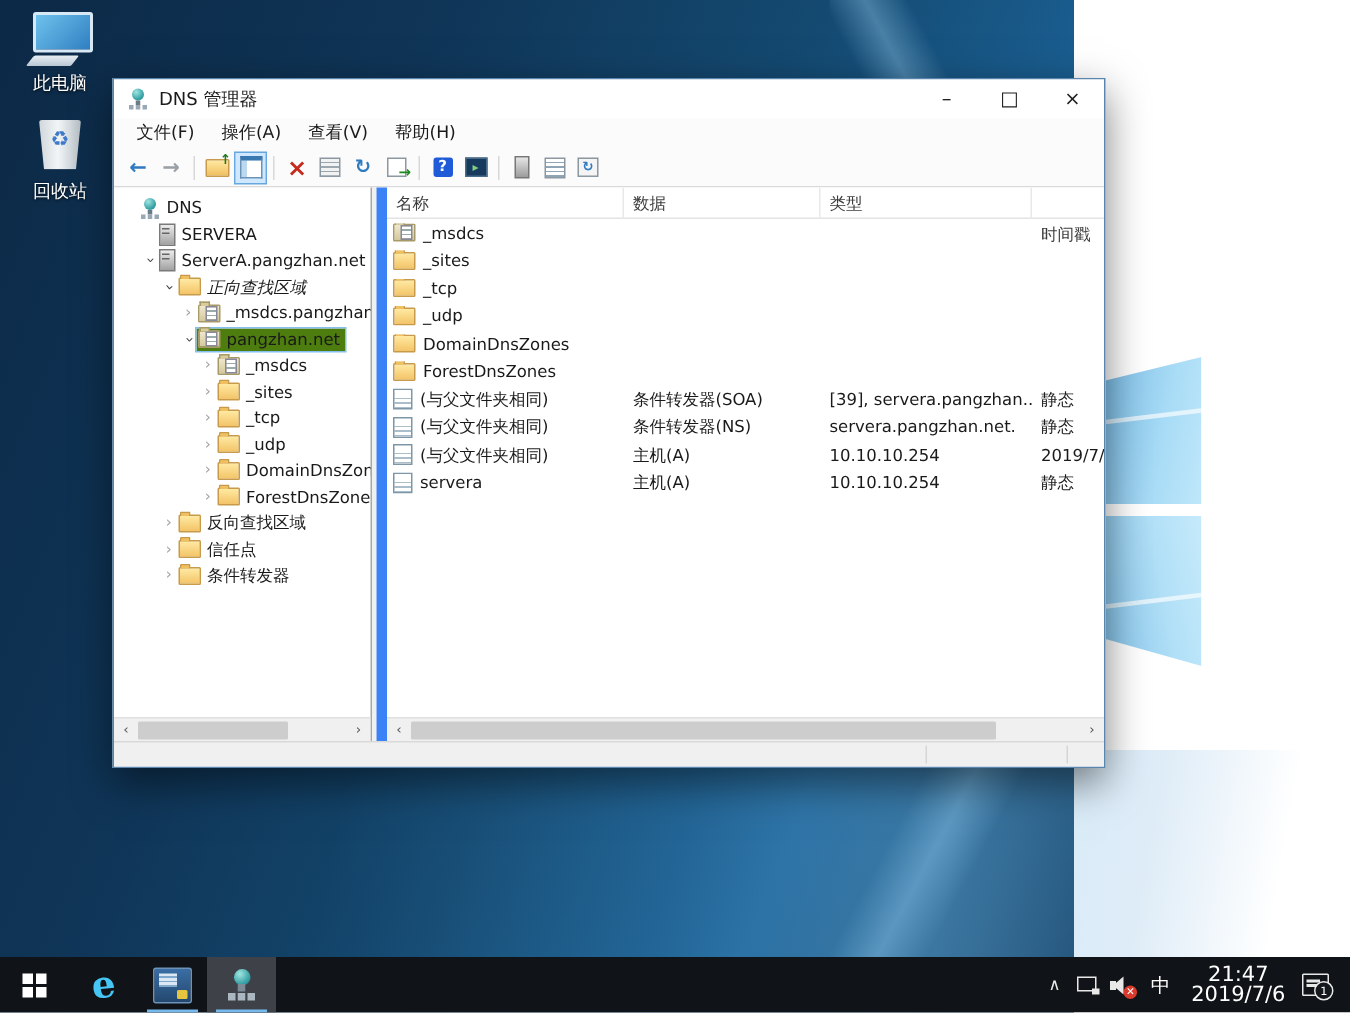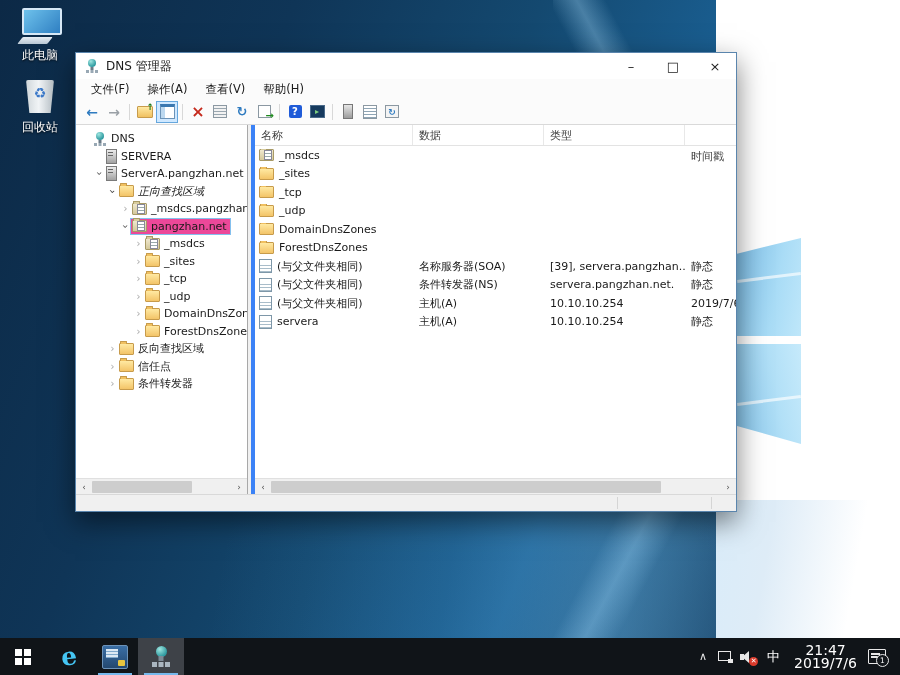"文件(F)" .menubar { align-items: center -> flex-start }
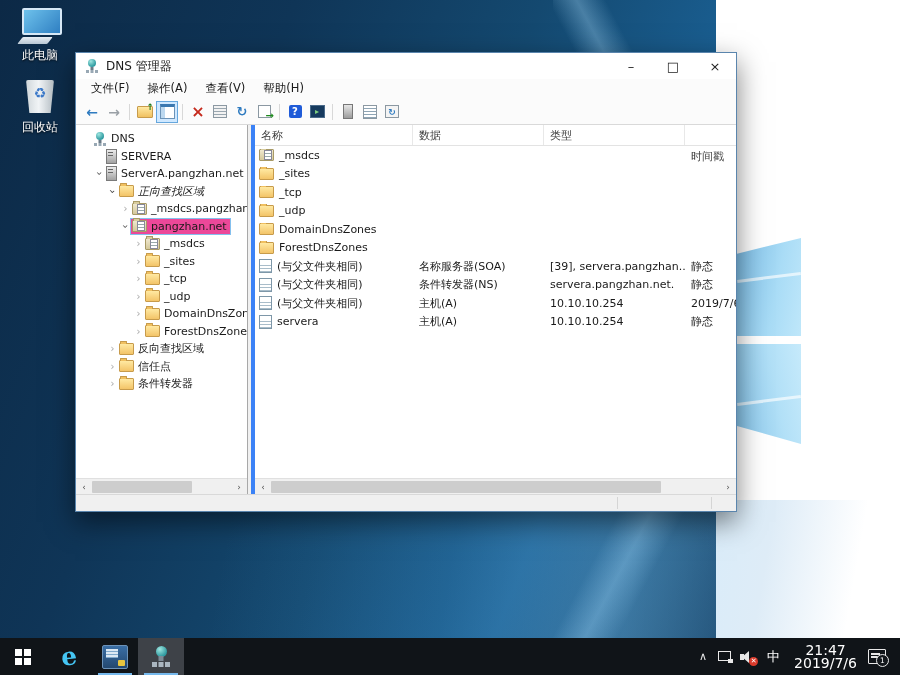"名称" .list-pane { border-left: 4px solid #3b82f6 -> 7px solid #3b82f6 }
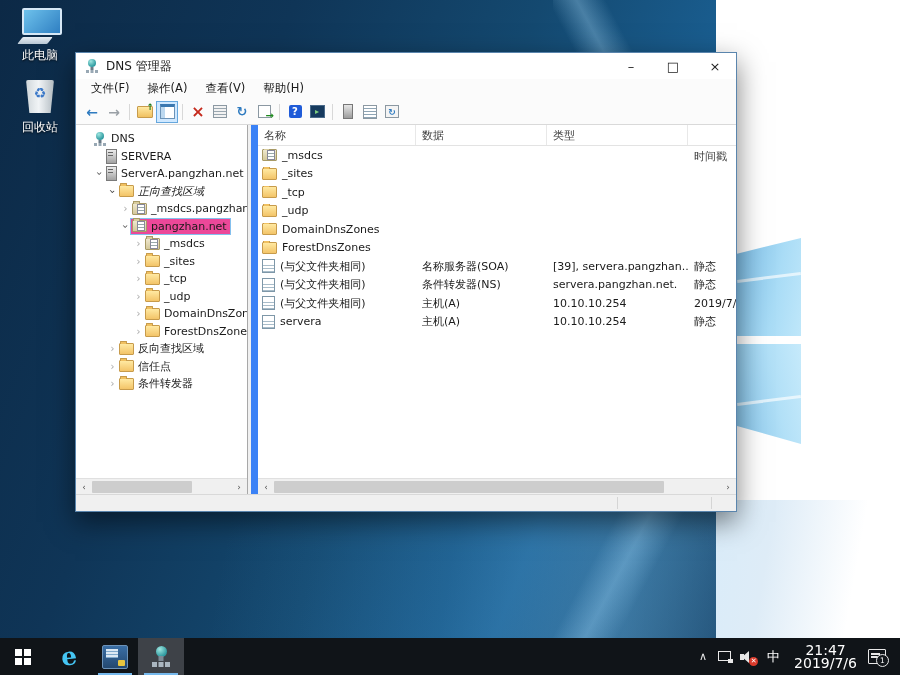"pangzhan.net" .tree-row.selected .node-box { background: #ec4899 -> #4d7c0f }
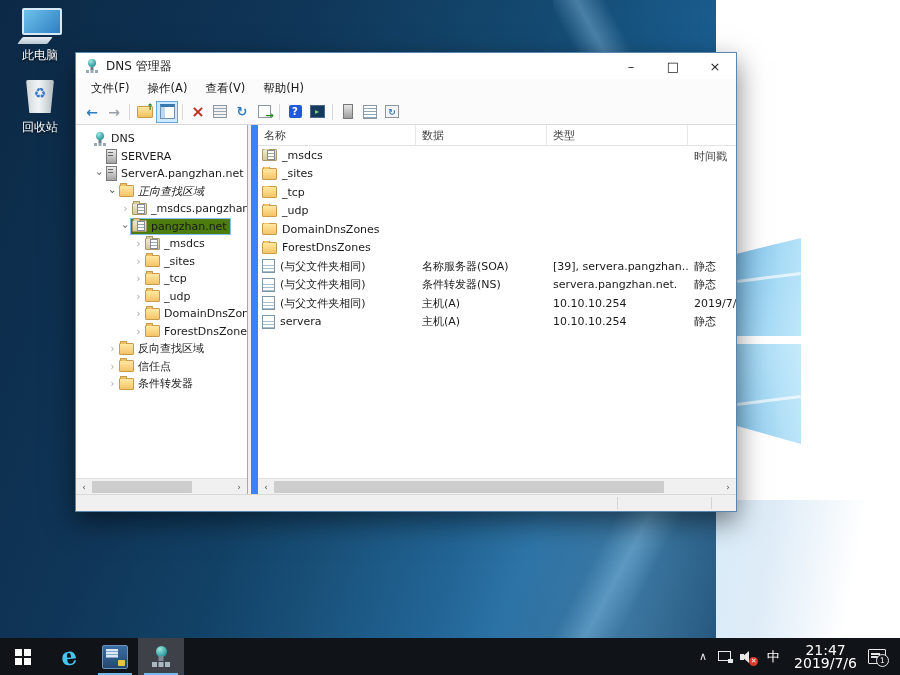"名称服务器(SOA)" span.cell { text: 名称服务 -> 条件转发 }
